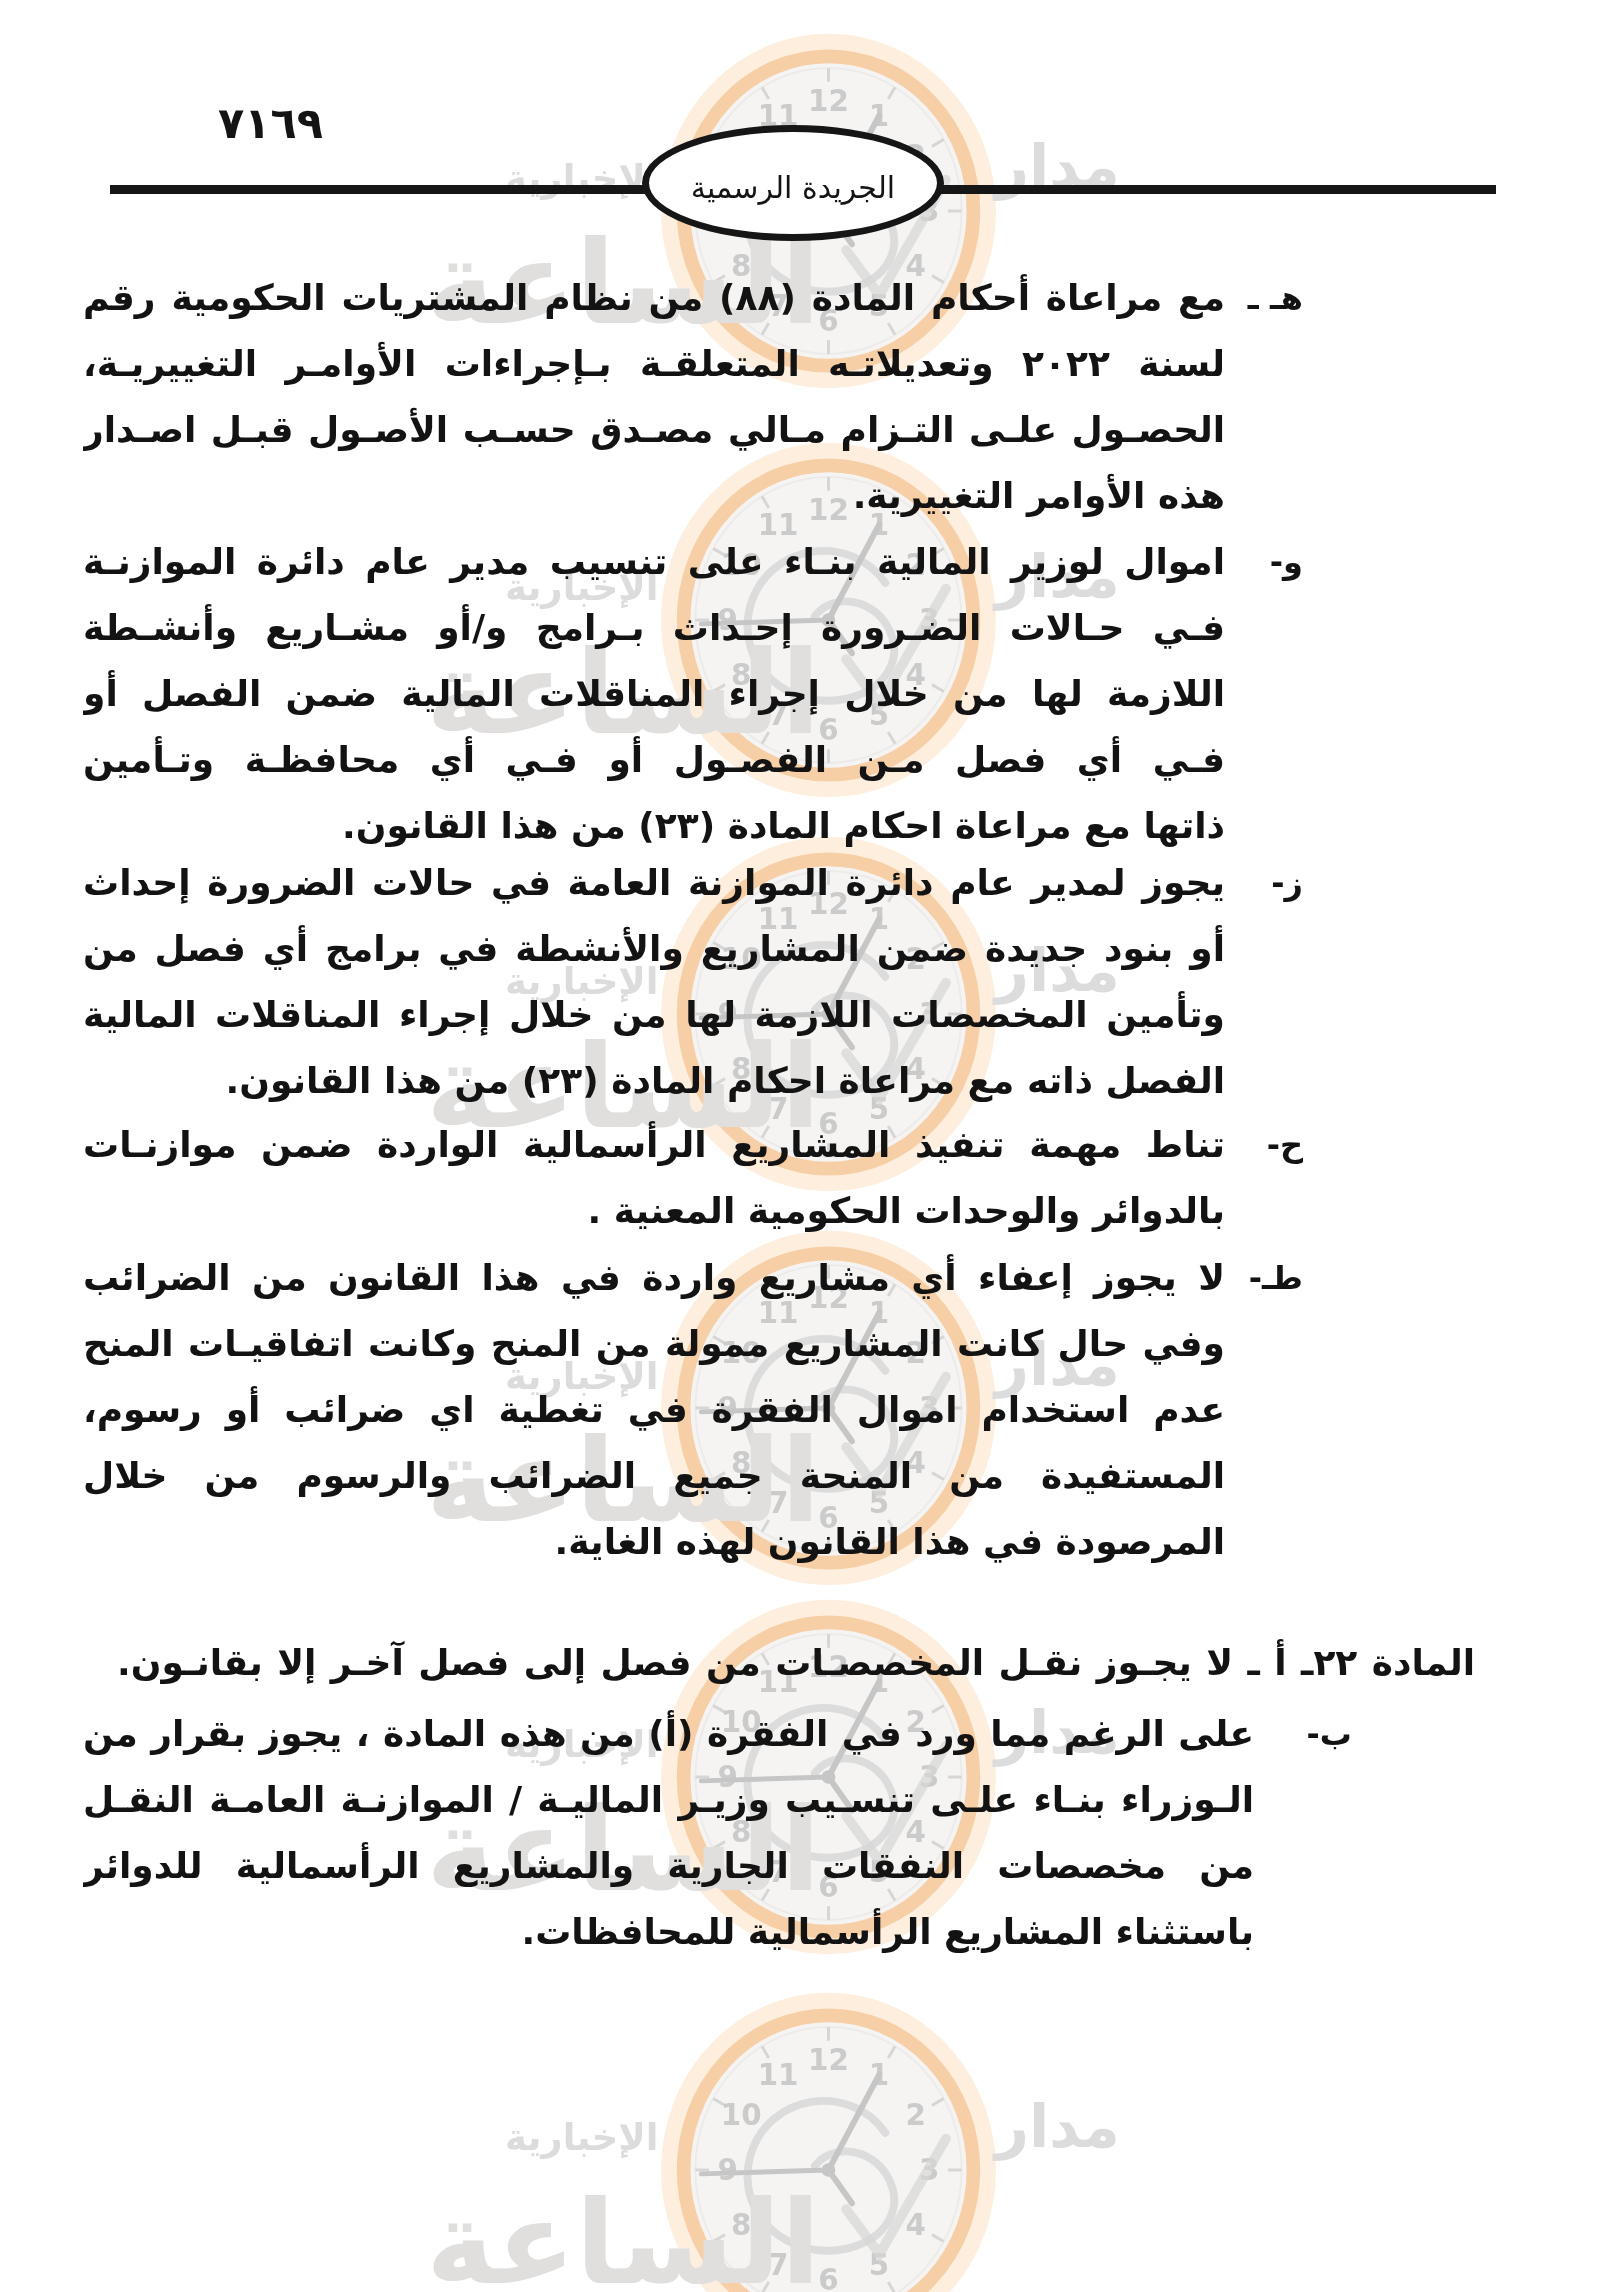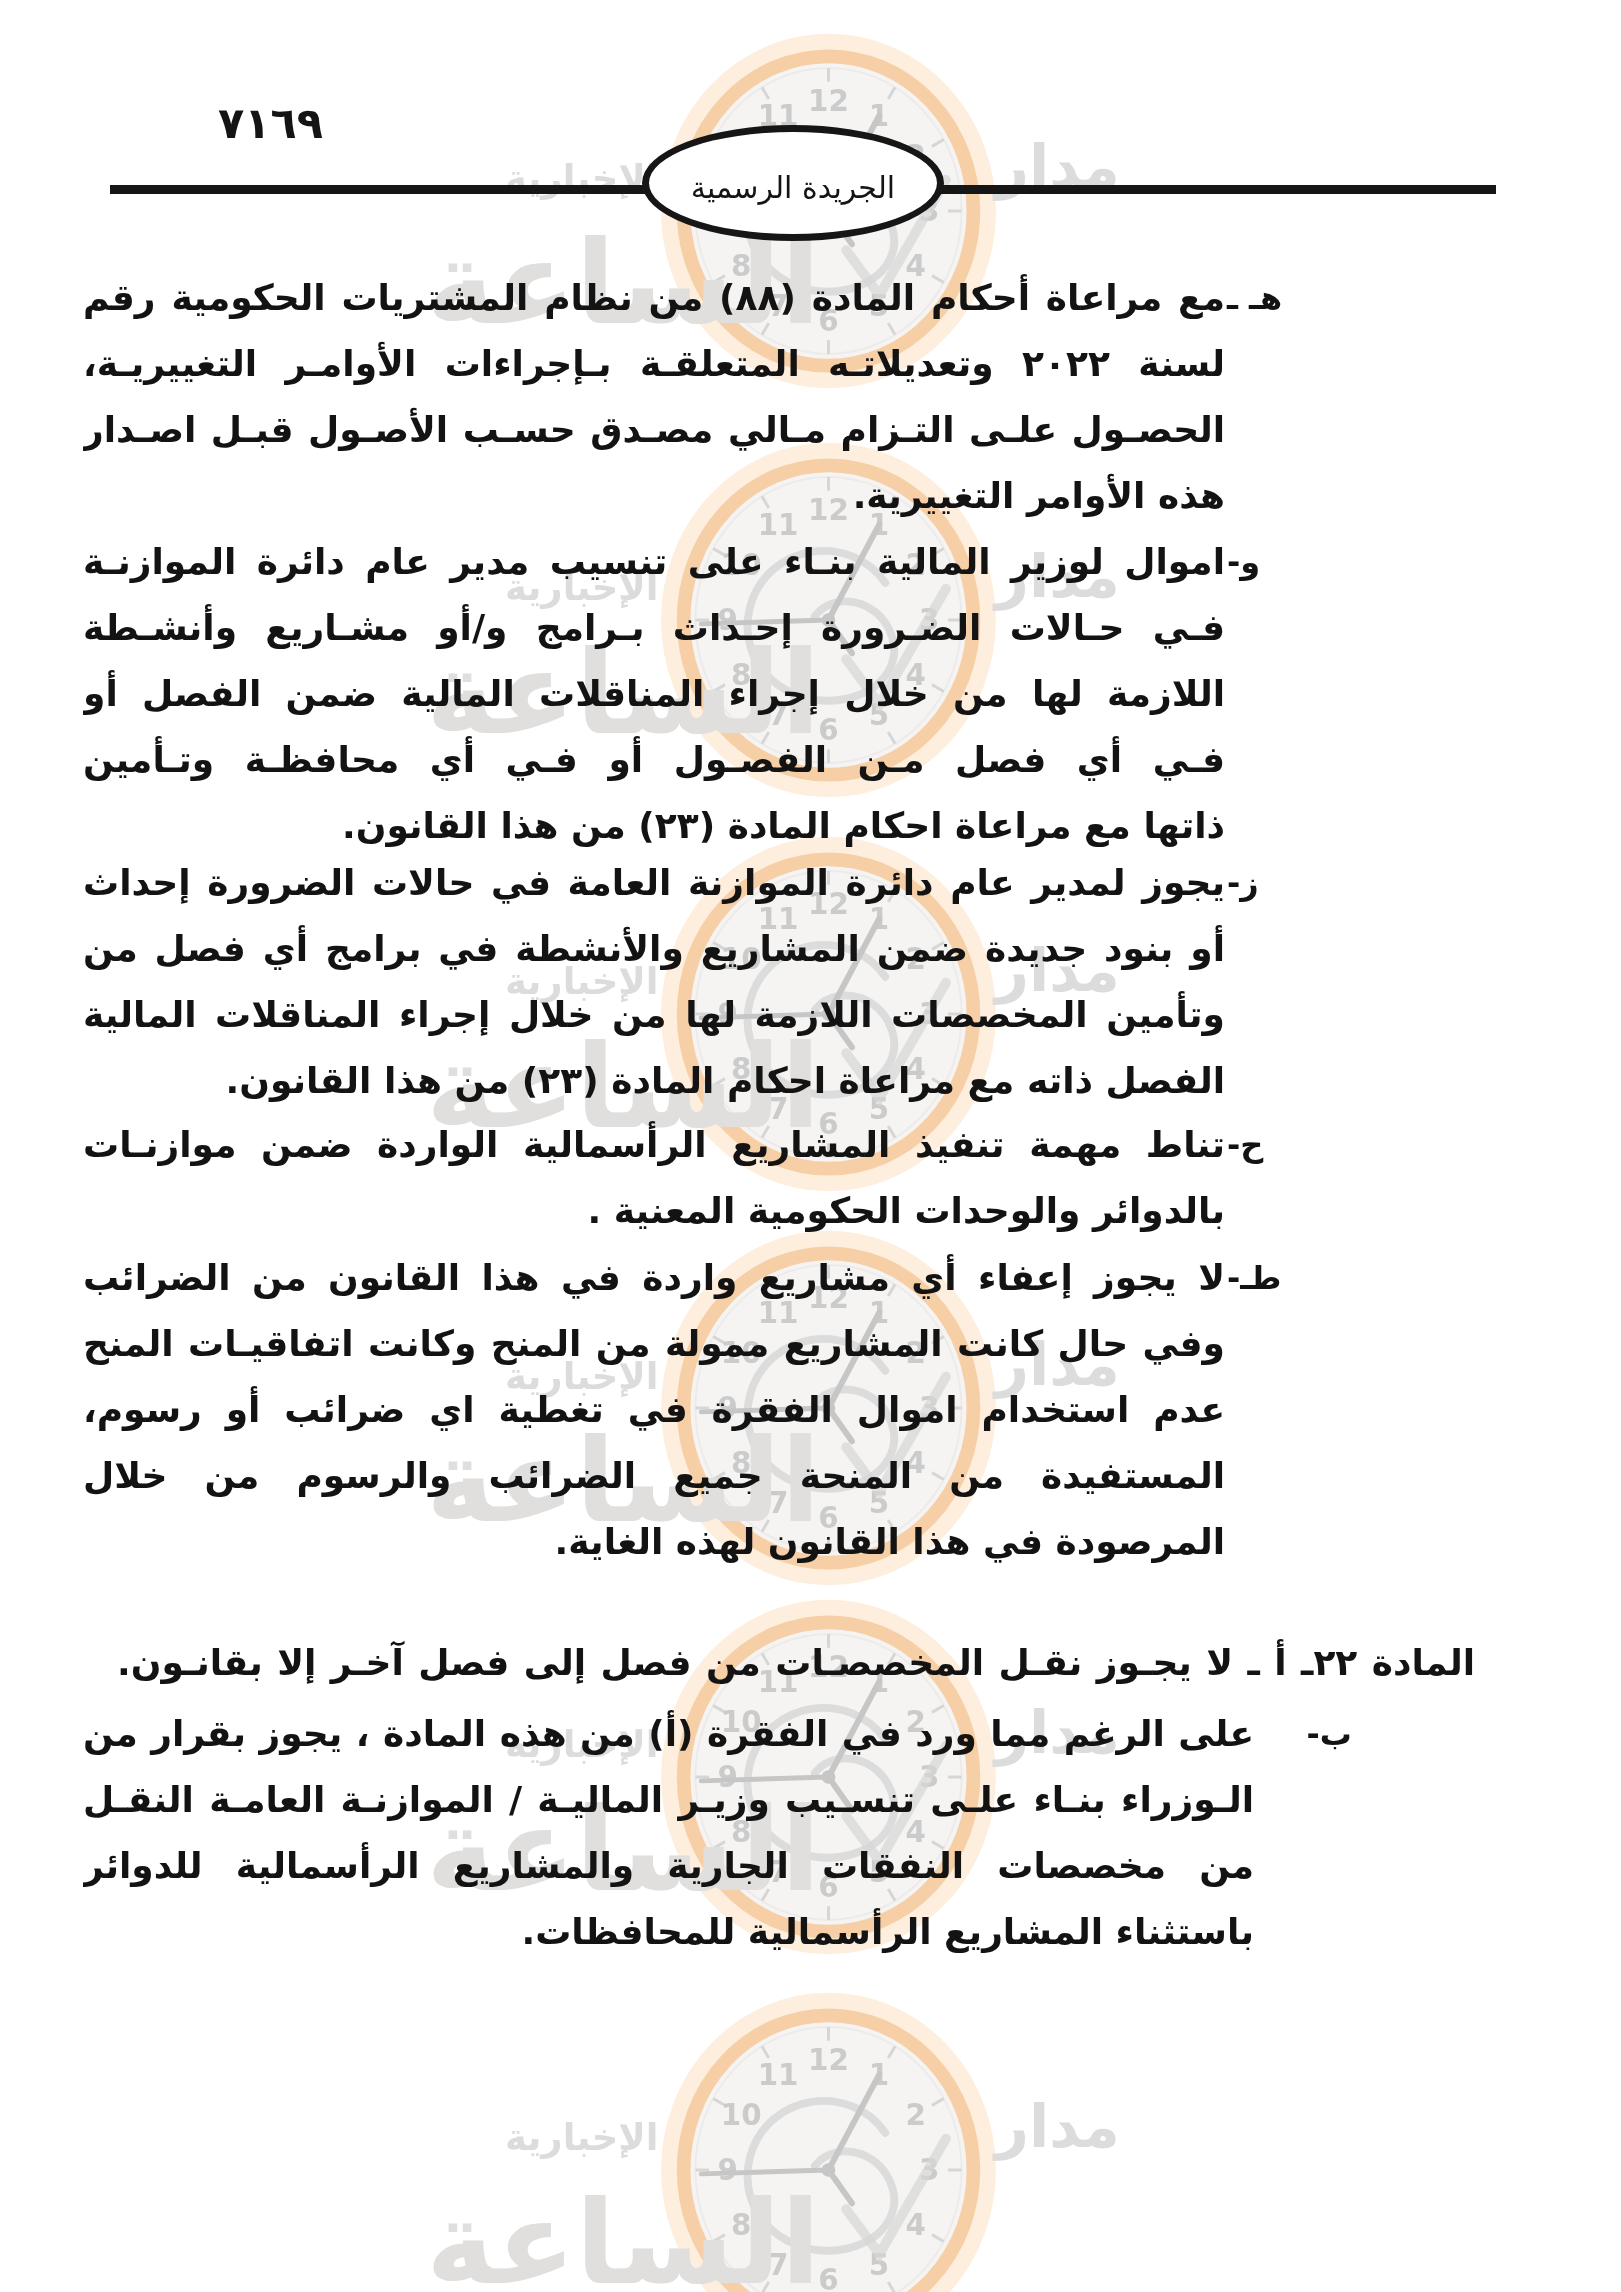"هـ ـ" .clause .label { text-align: left -> right }
